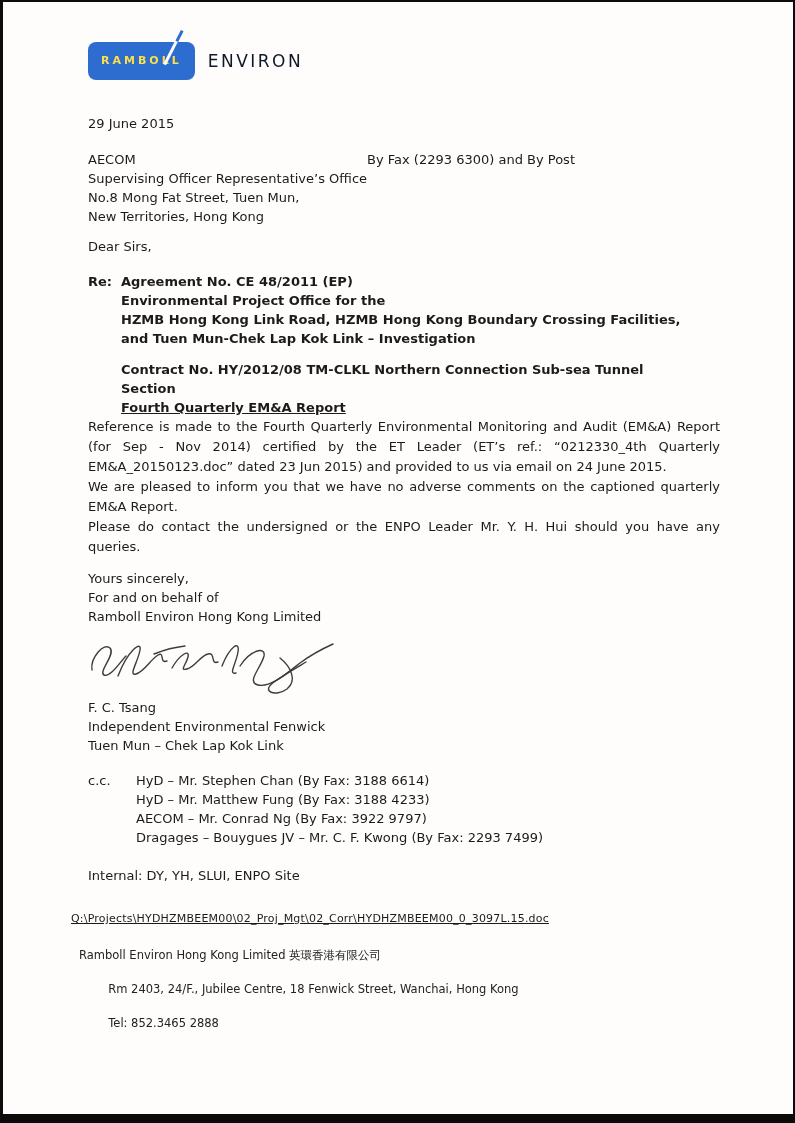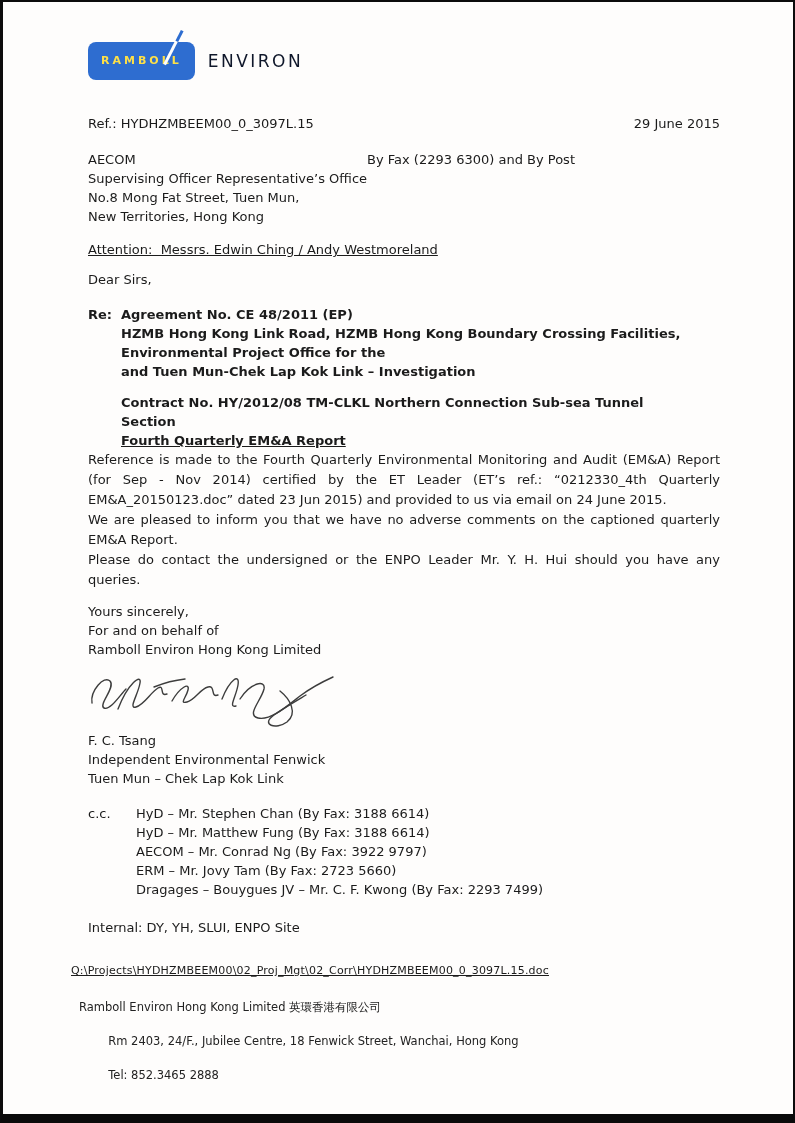"Ref.: HYDHZMBEEM00_0_3097L.15" span { html: <span> <span>Ref.:</span> <span>HYDHZMBEEM00_0_3097L.15</span> </span> -> none }
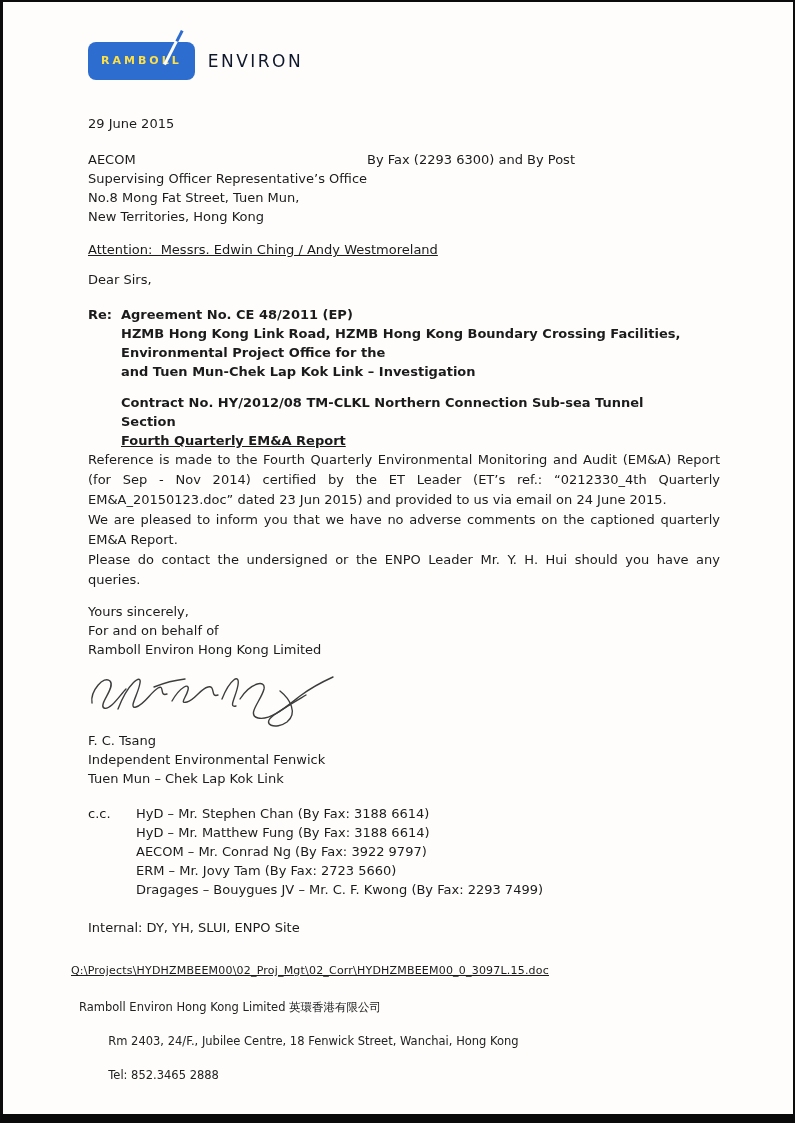"Attention: Messrs. Edwin Ching /" div.attention { html: <div>Attention: Messrs. Edwin Ching / Andy Westmoreland</div> -> none }
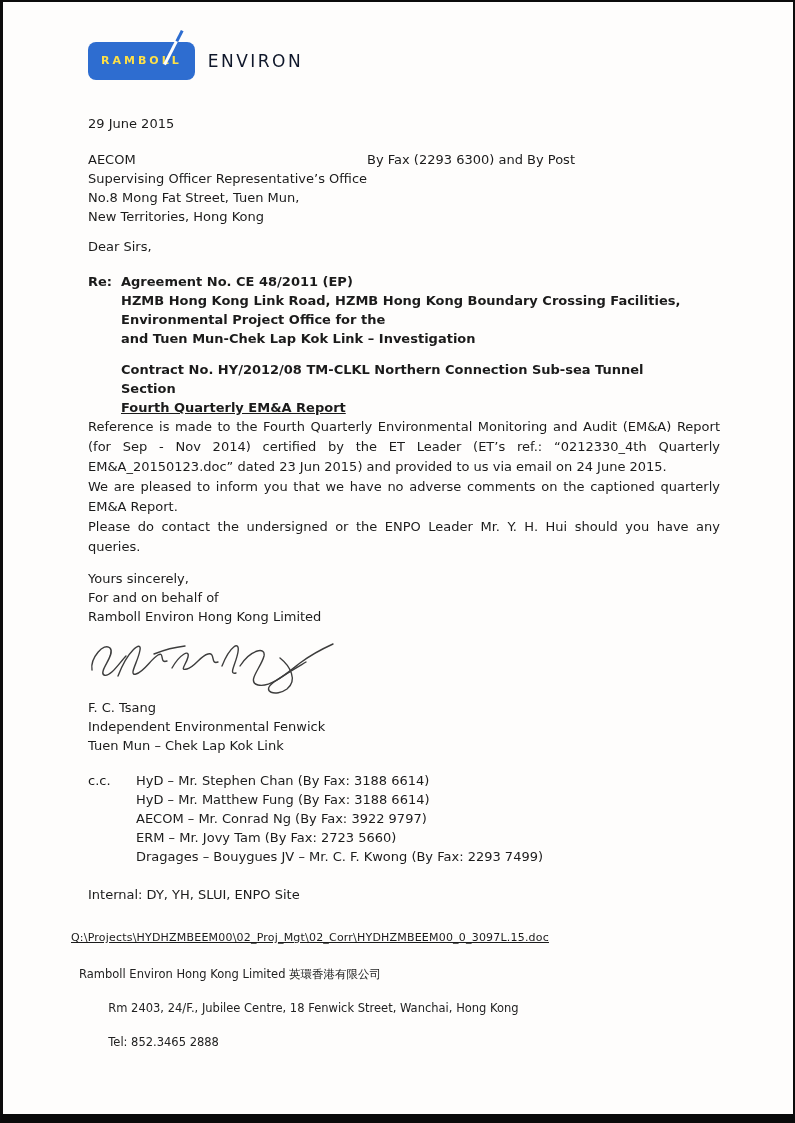"HZMB Hong Kong Link Road," div { order: before "Environmental Project Office for the" -> after "Environmental Project Office for the" }
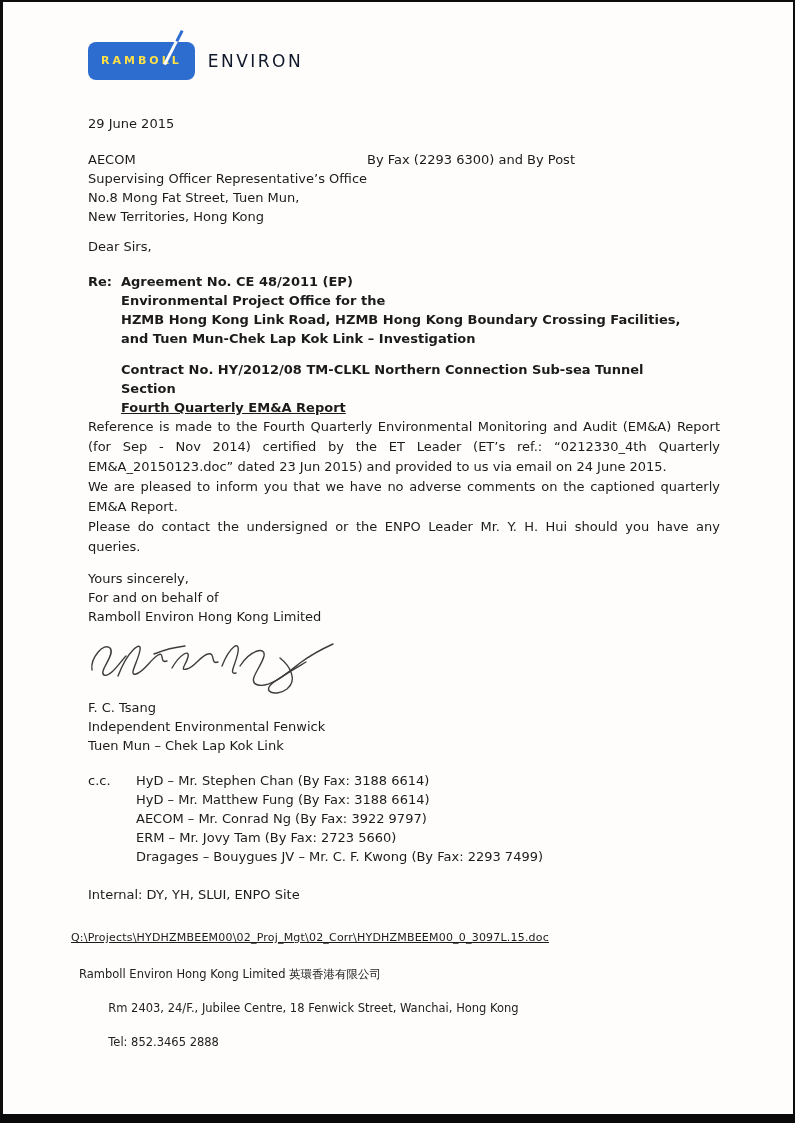"HyD – Mr. Matthew Fung" div { text: 6614 -> 4233 }
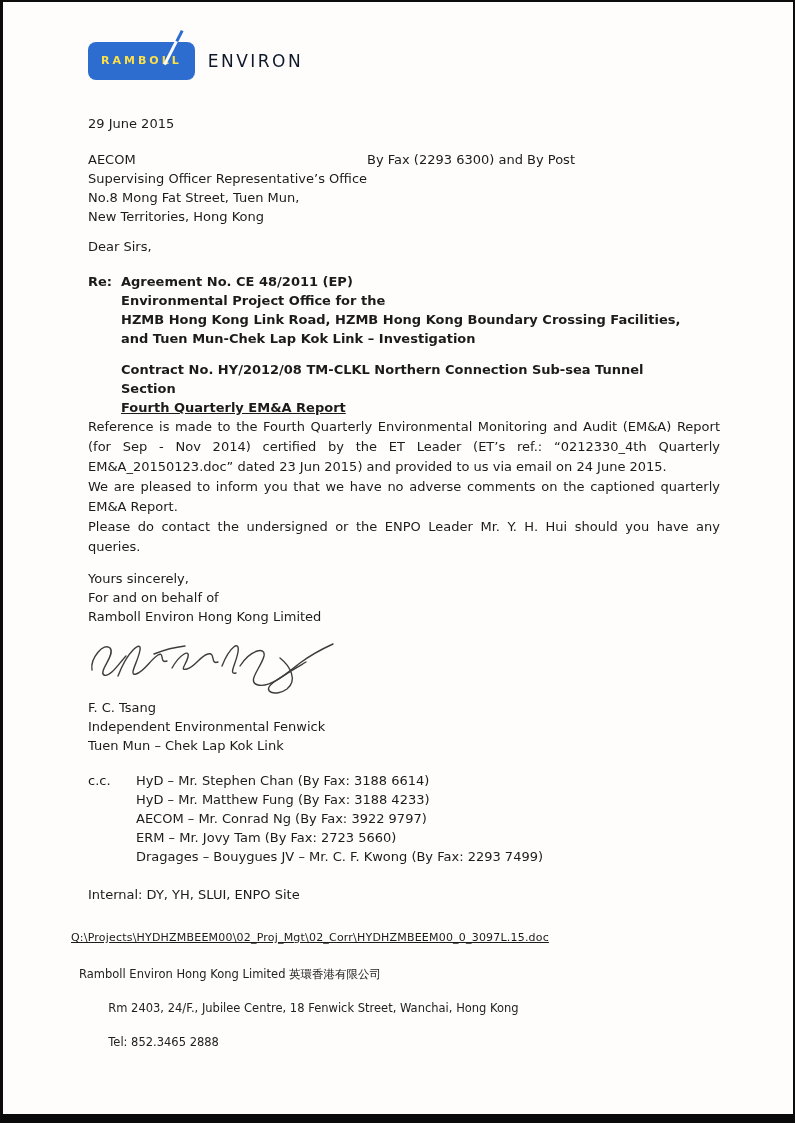"ERM – Mr. Jovy Tam" div { html: <div>ERM – Mr. Jovy Tam (By Fax: 2723 5660)</div> -> none }
